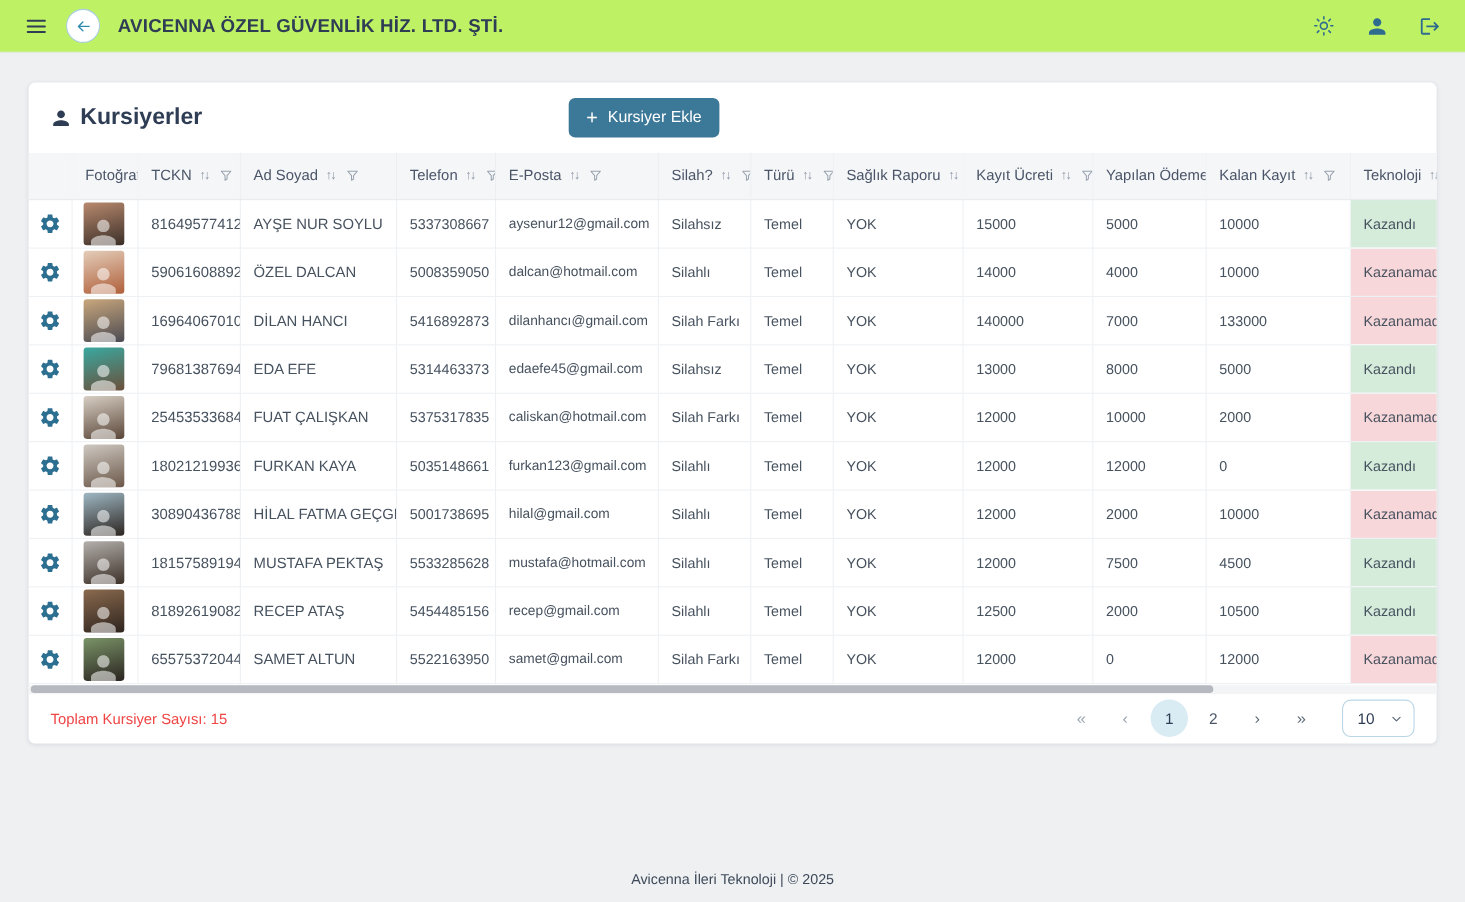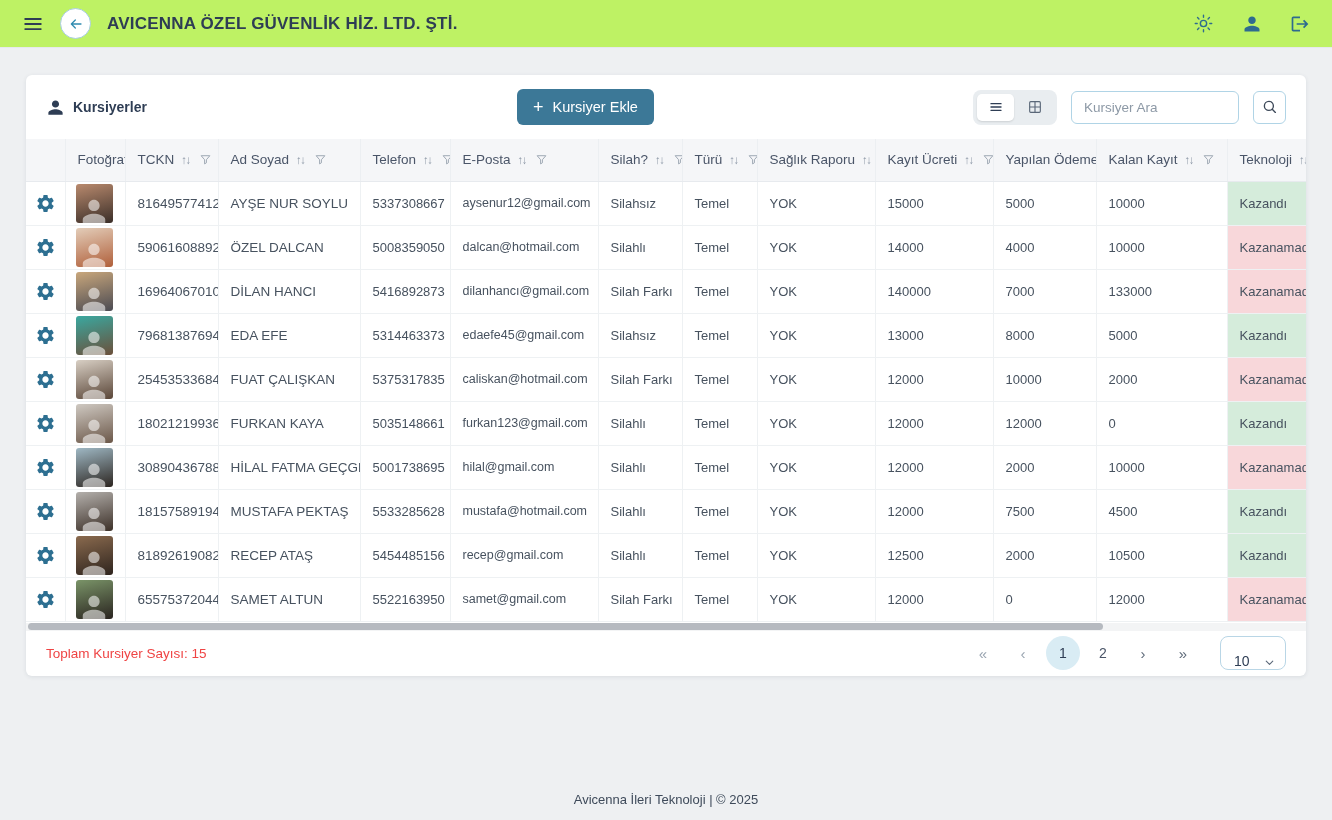"Kursiyerler" .panel-title { font-size: 14px -> 21px }
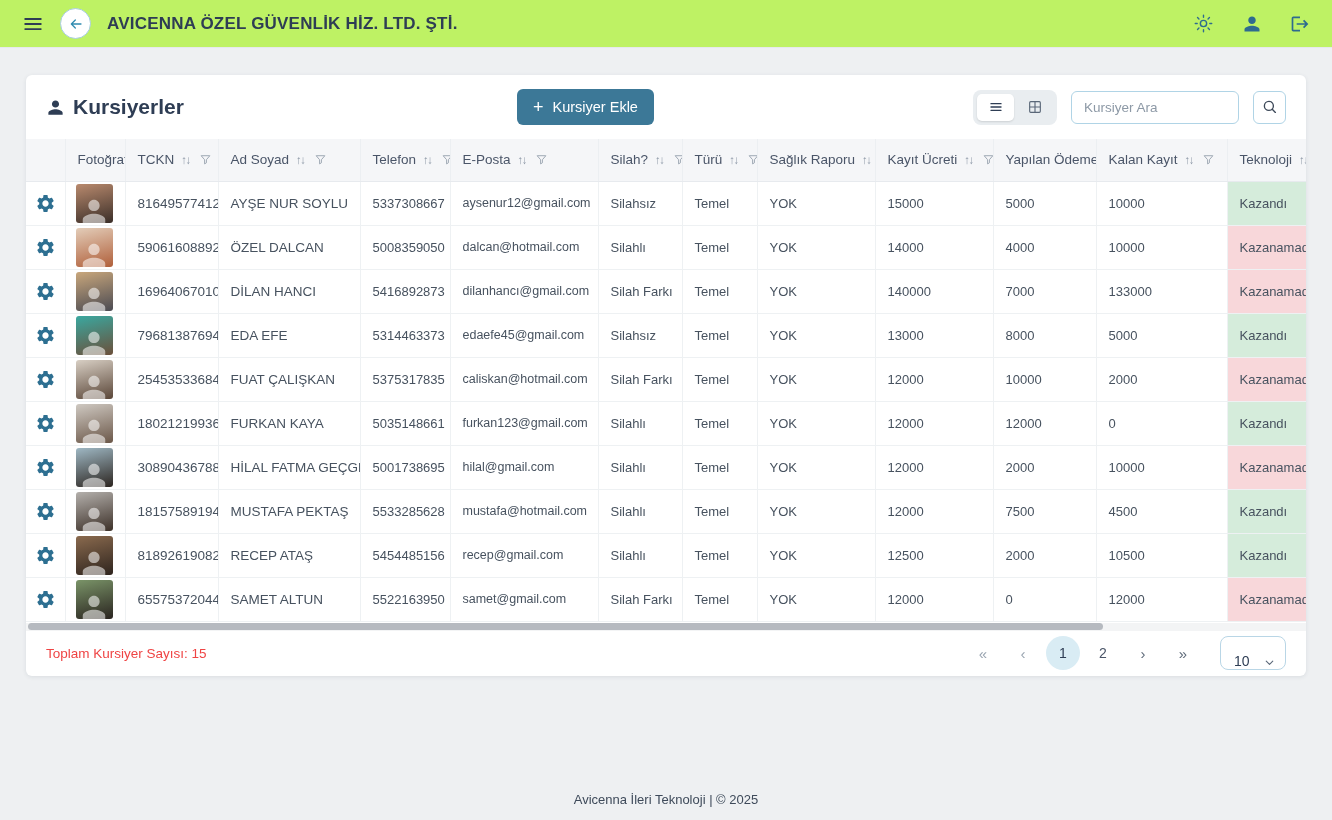"Kursiyer Ara" div.header-right { html: <div> <div> <button> <svg> <path></path> </svg> </button> <button> <svg> <rect></rect> <path></path> </svg> </button> </div> <input> <button> <svg> <circle></circle> <path></path> </svg> </button> </div> -> none }
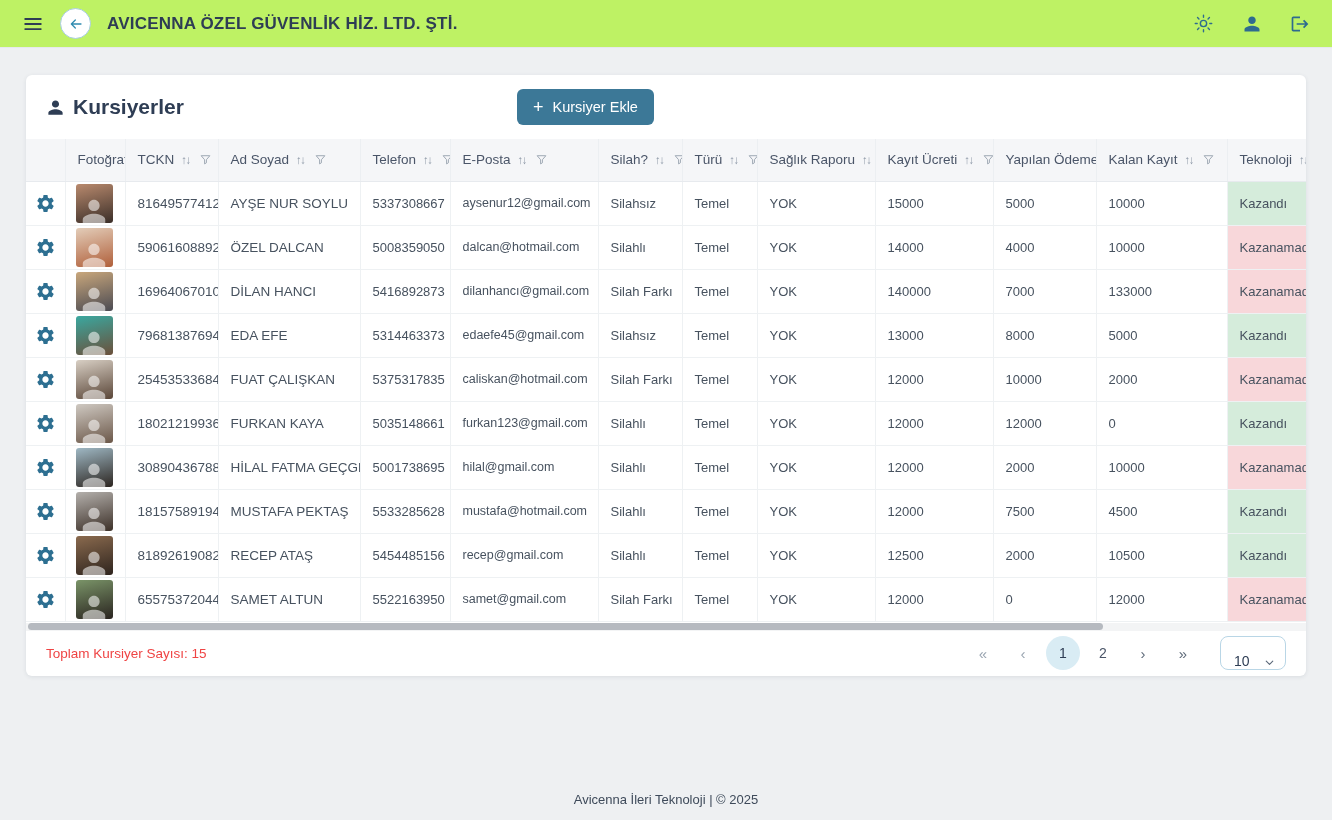"10" .size-select { align-items: flex-end -> center }
